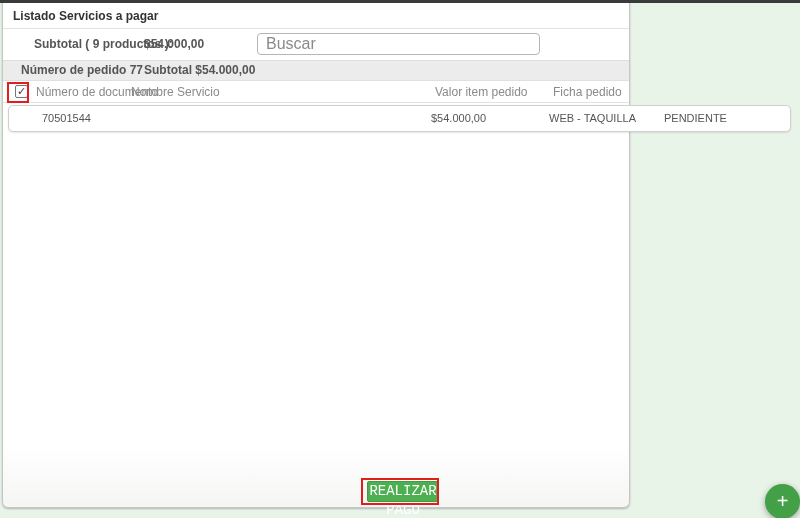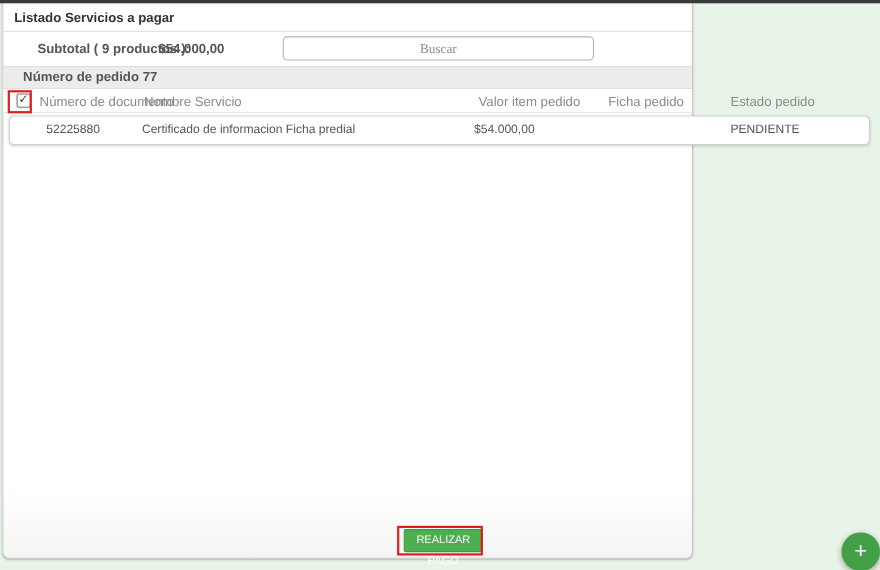"Buscar" .search-input { font-family: Liberation Serif, serif -> Liberation Sans, sans-serif; font-size: 12px -> 16px; text-align: center -> none }
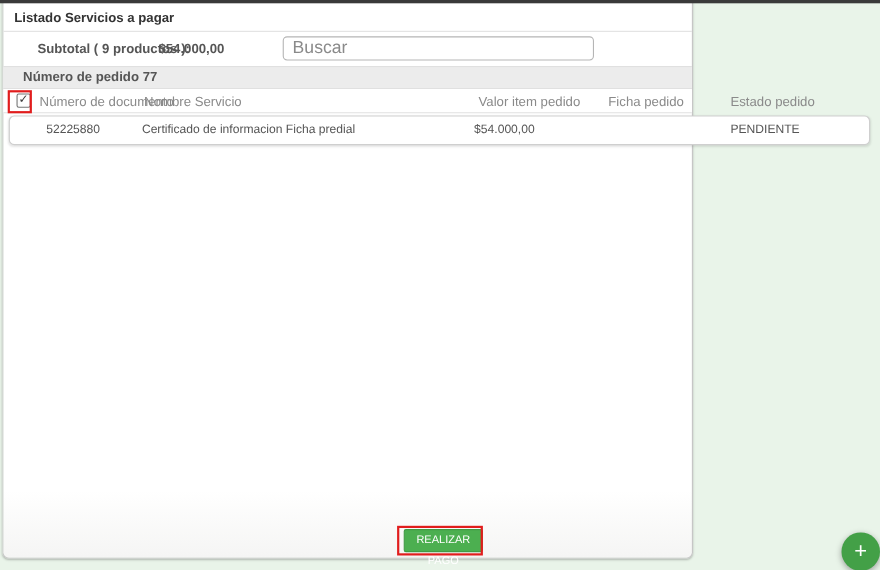"Subtotal $54.000,00" span.order-subtotal { html: none -> <span>Subtotal $54.000,00</span> }
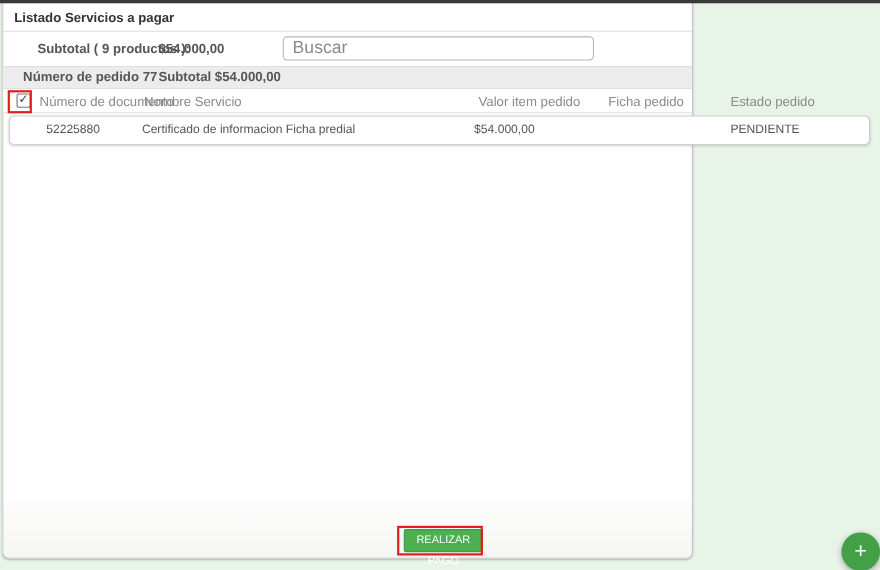"Estado pedido" span.th { html: <span>Estado pedido</span> -> none }
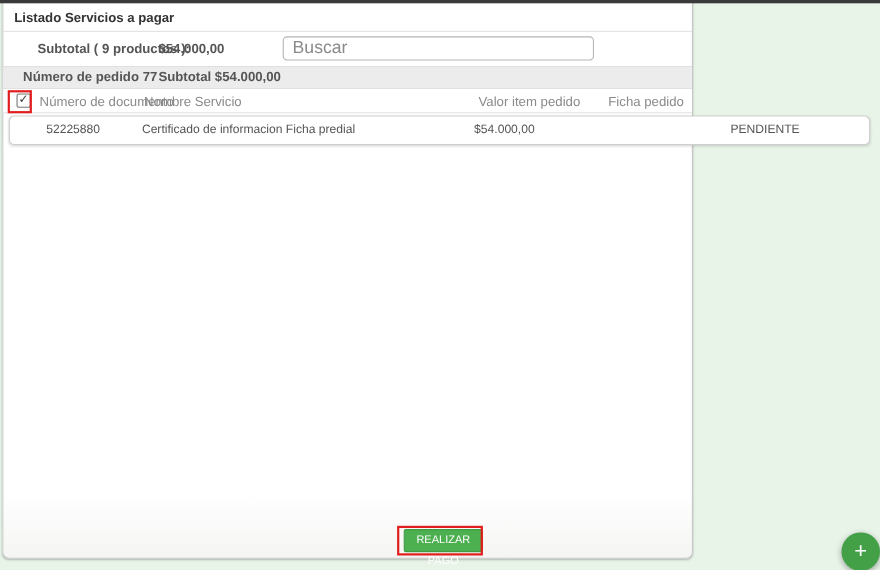"52225880" span.td { text: 52225880 -> 70501544 }
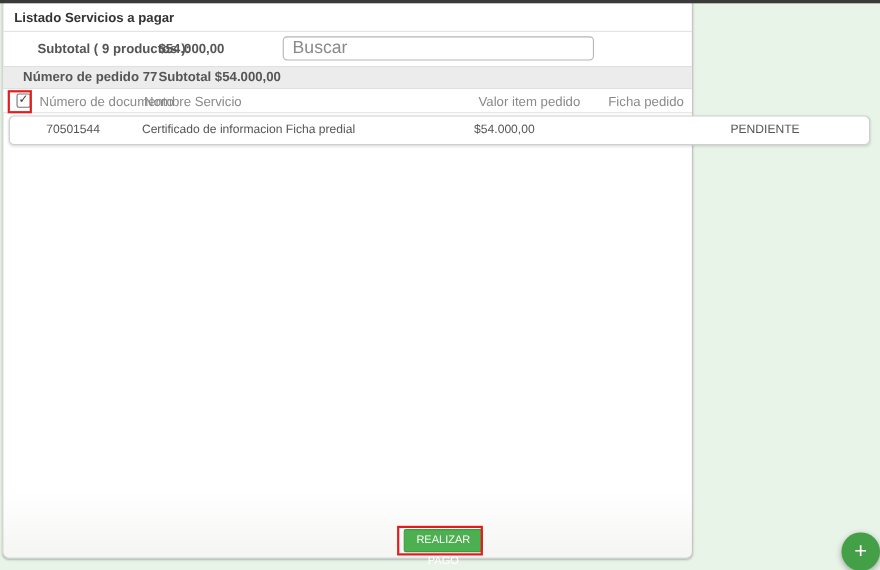"Certificado de informacion Ficha predial" span.td { html: <span>Certificado de informacion Ficha predial</span> -> none }
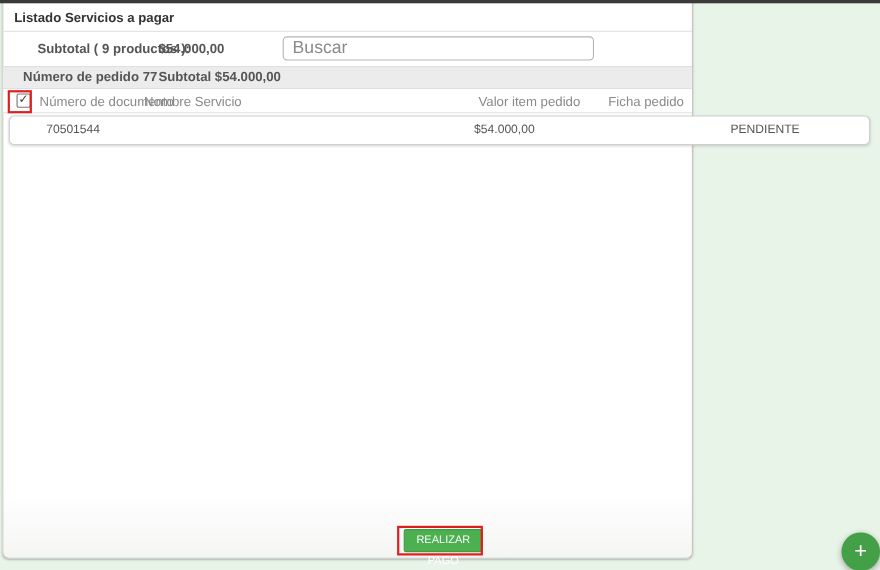"WEB - TAQUILLA" span.td { html: none -> <span>WEB - TAQUILLA</span> }
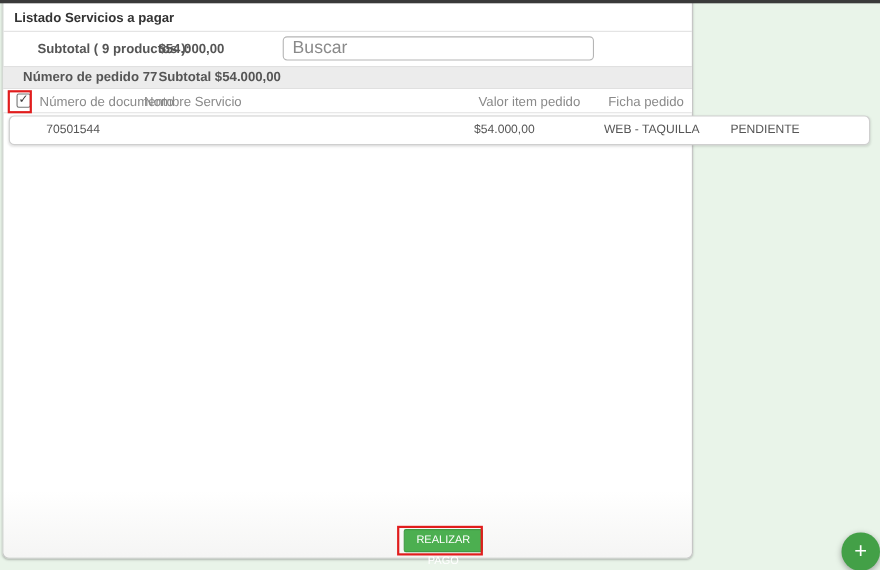"REALIZAR PAGO" .pay-button { font-family: Liberation Sans, sans-serif -> Liberation Mono, monospace; font-size: 10px -> 14px }
